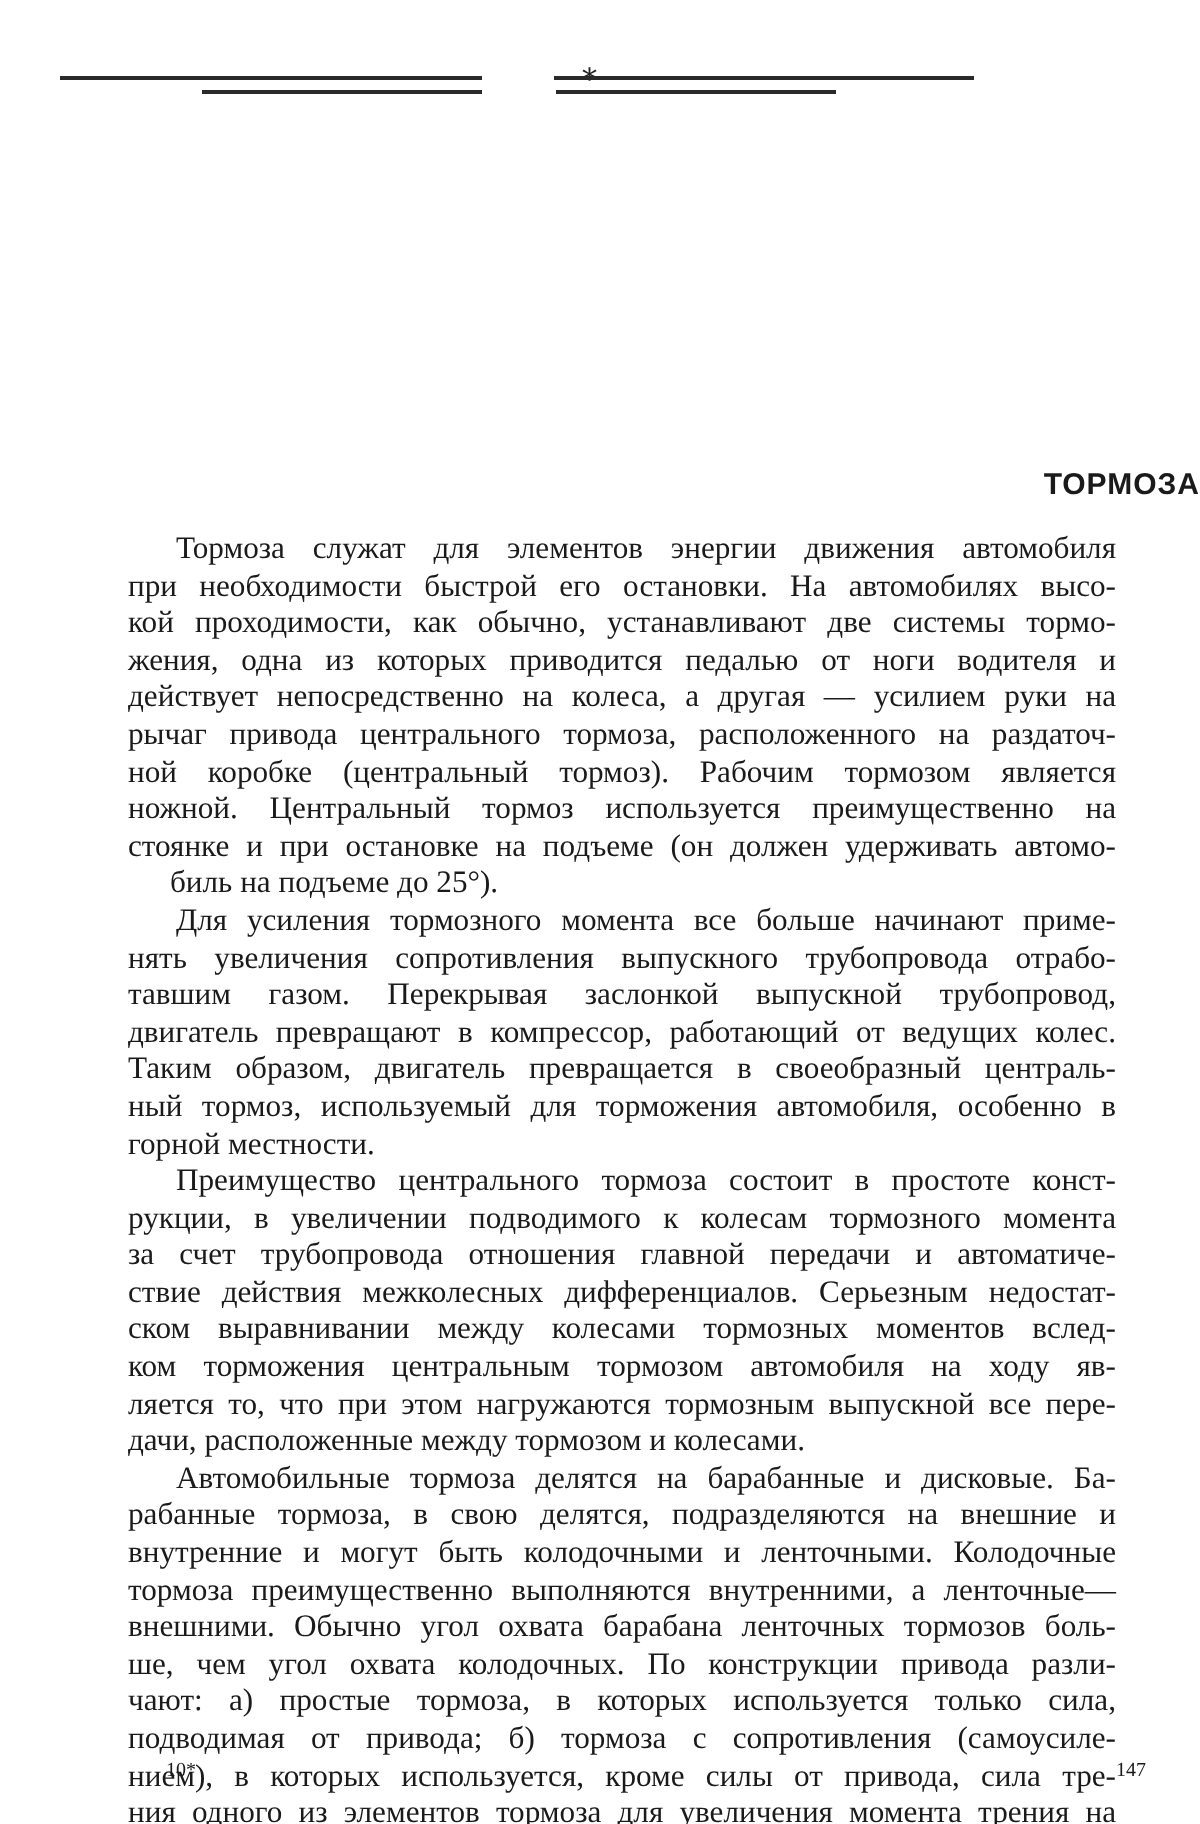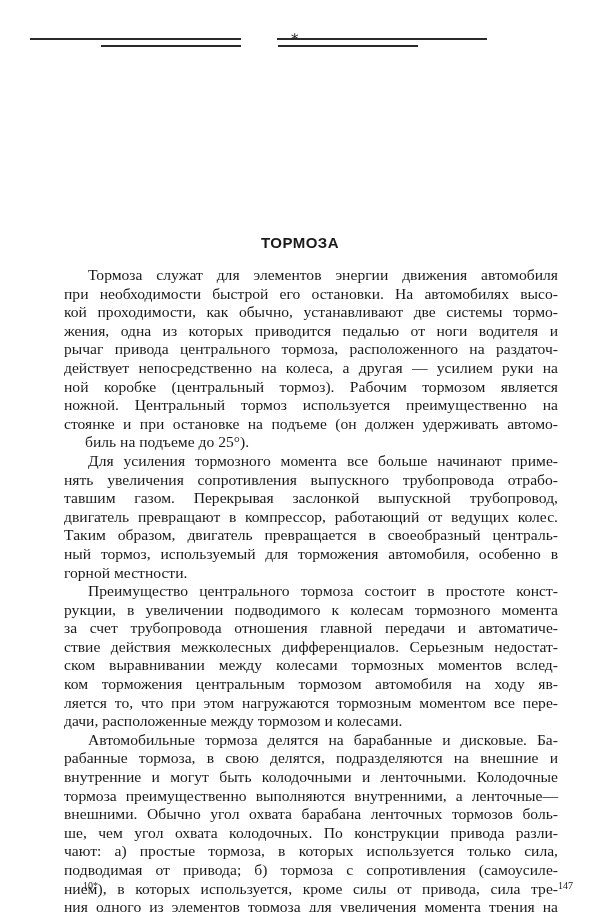"ТОРМОЗА" .title { text-align: center -> right }
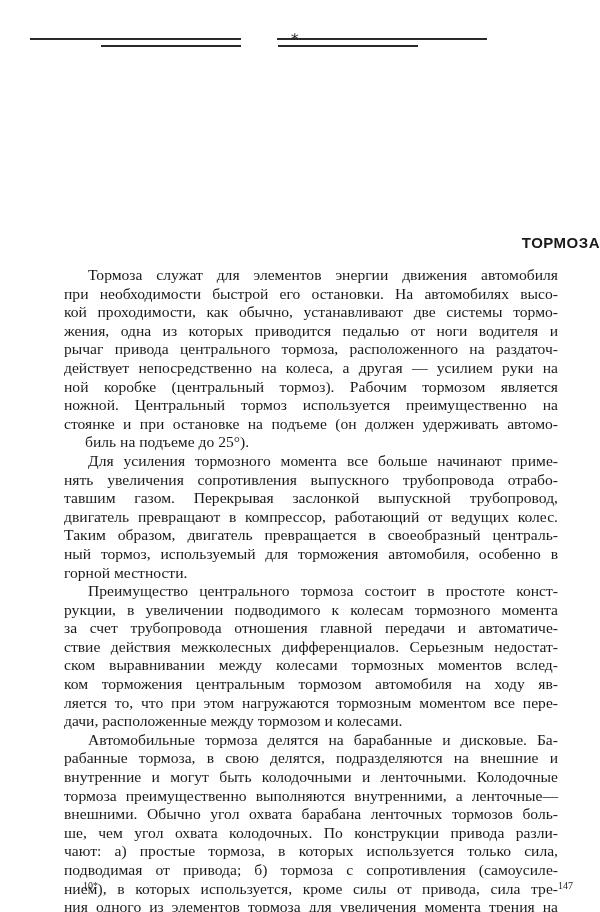"рычаг привода центрального тормоза," div.line { order: before "действует непосредственно на колеса, а" -> after "действует непосредственно на колеса, а" }
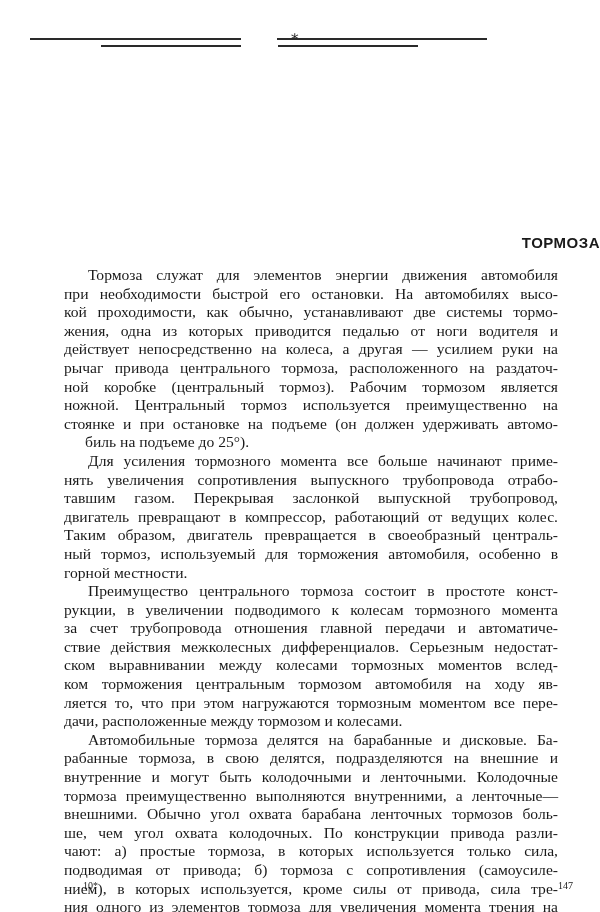"ляется то, что при этом" div.line { text: моментом -> выпускной }
